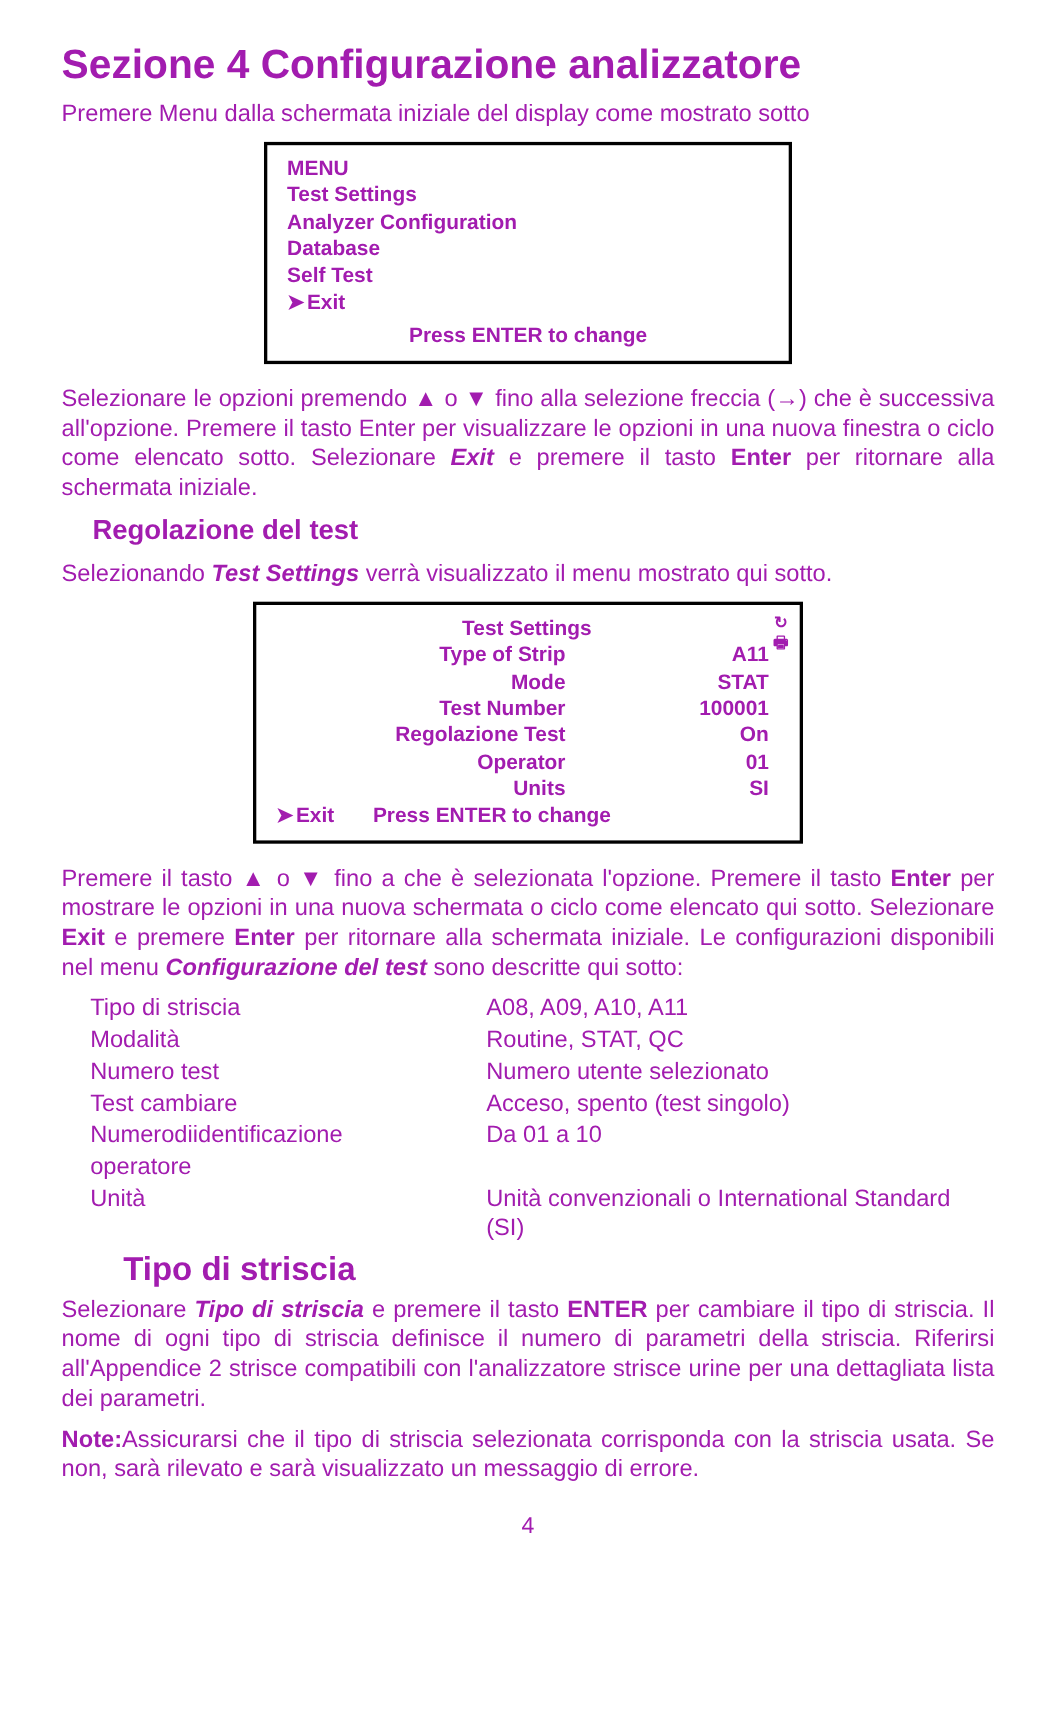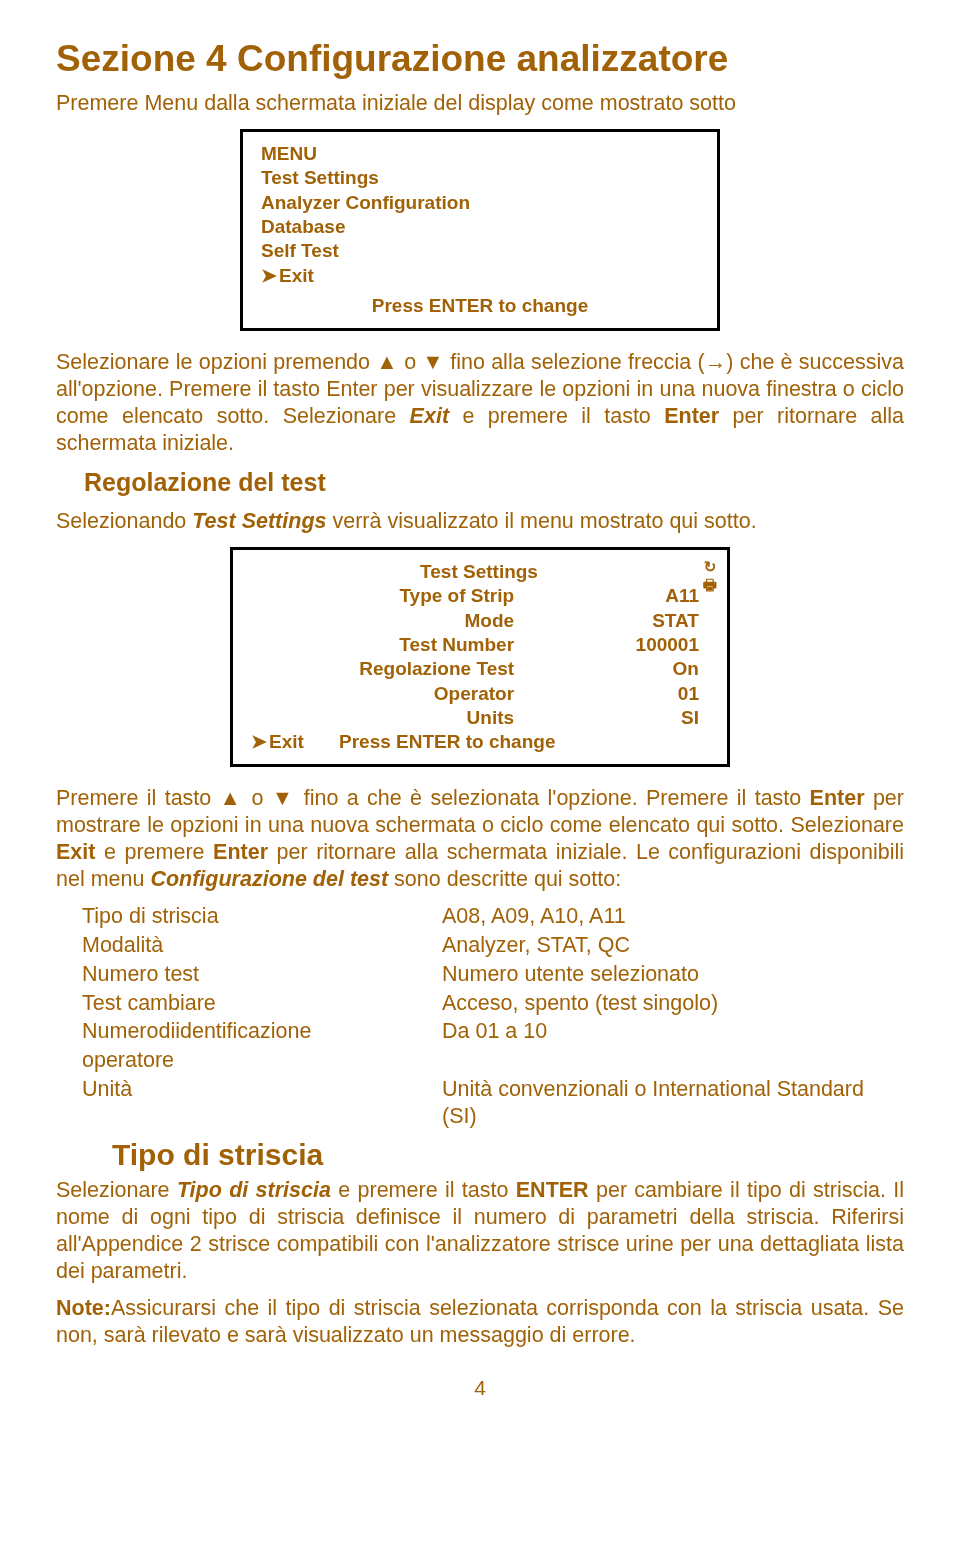"Sezione 4 Configurazione analizzatore" .page { color: #a16207 -> #a21caf }
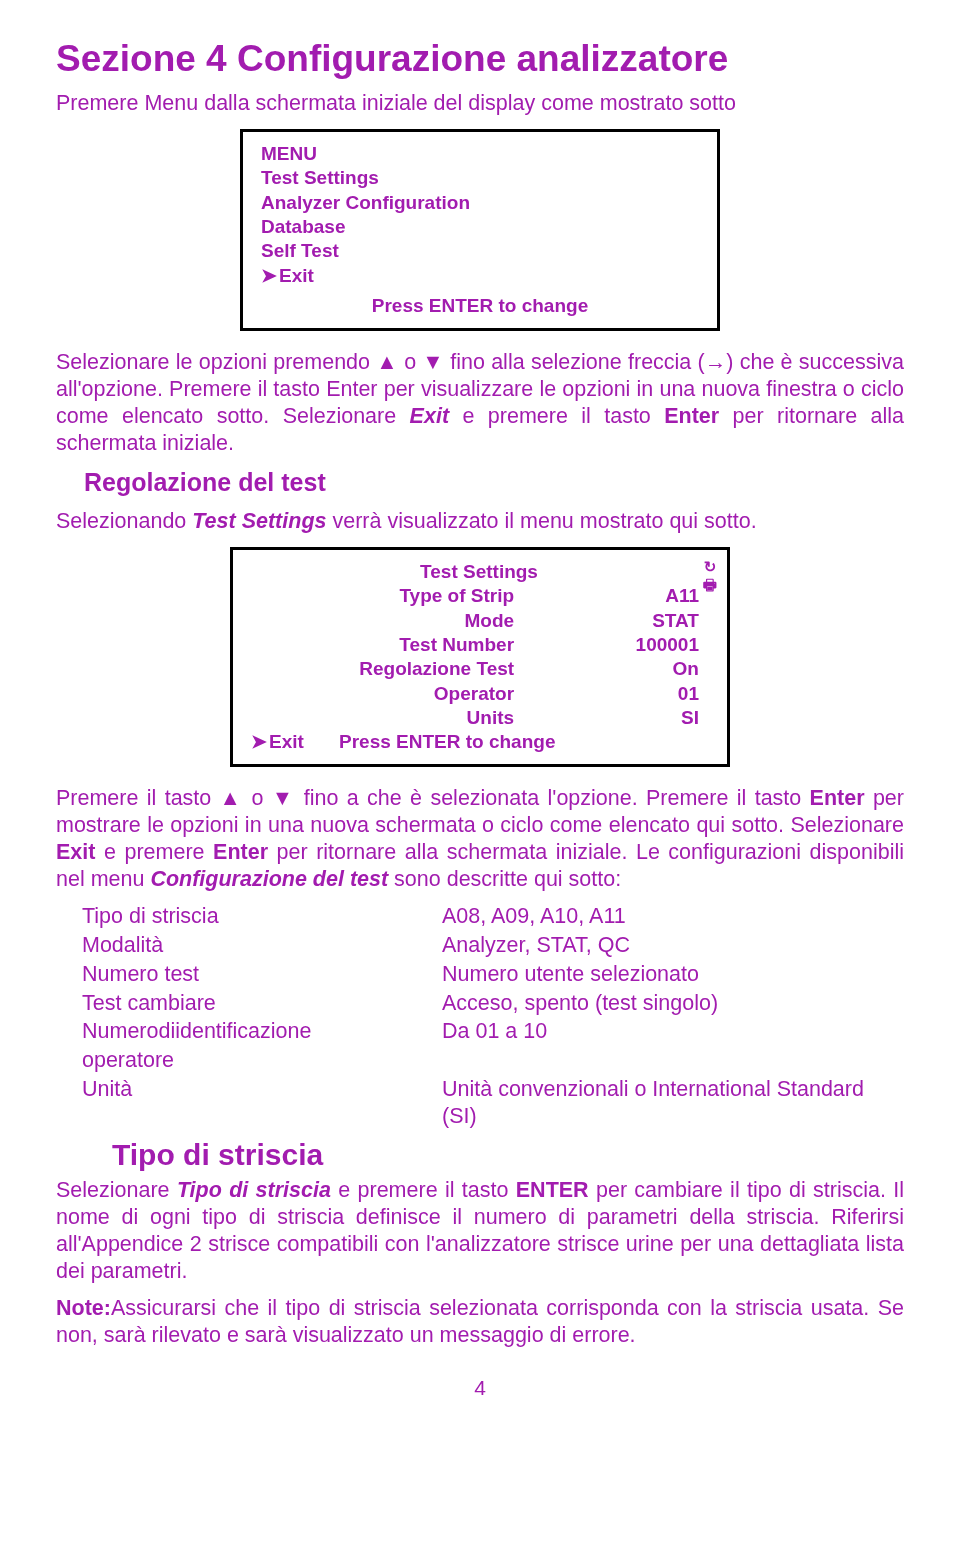"Analyzer, STAT, QC" span.cfg-val { text: Analyzer -> Routine }
